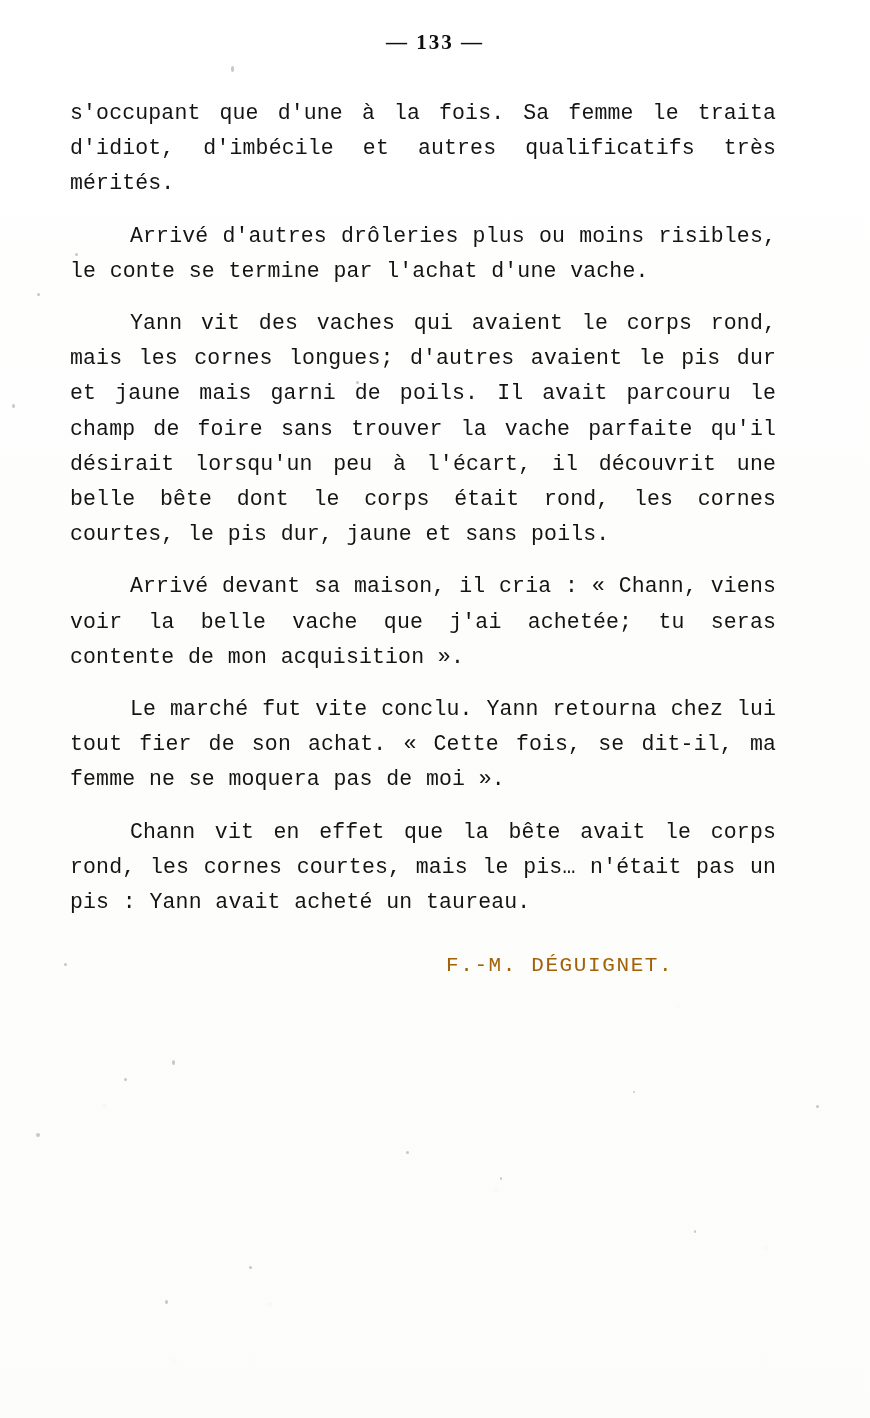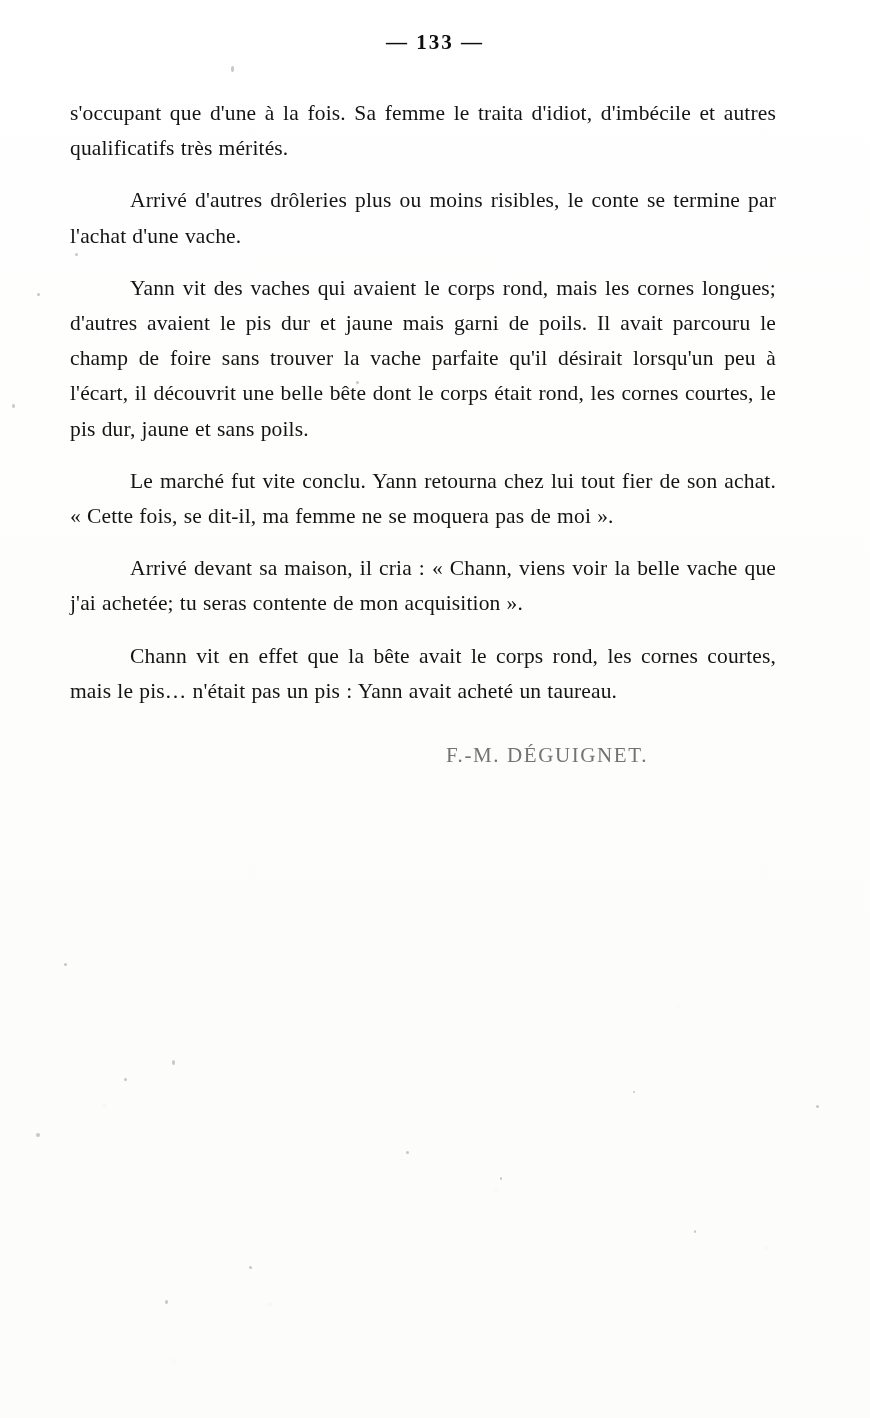"s'occupant que d'une à la" .textblock { font-family: none -> Liberation Mono, monospace }
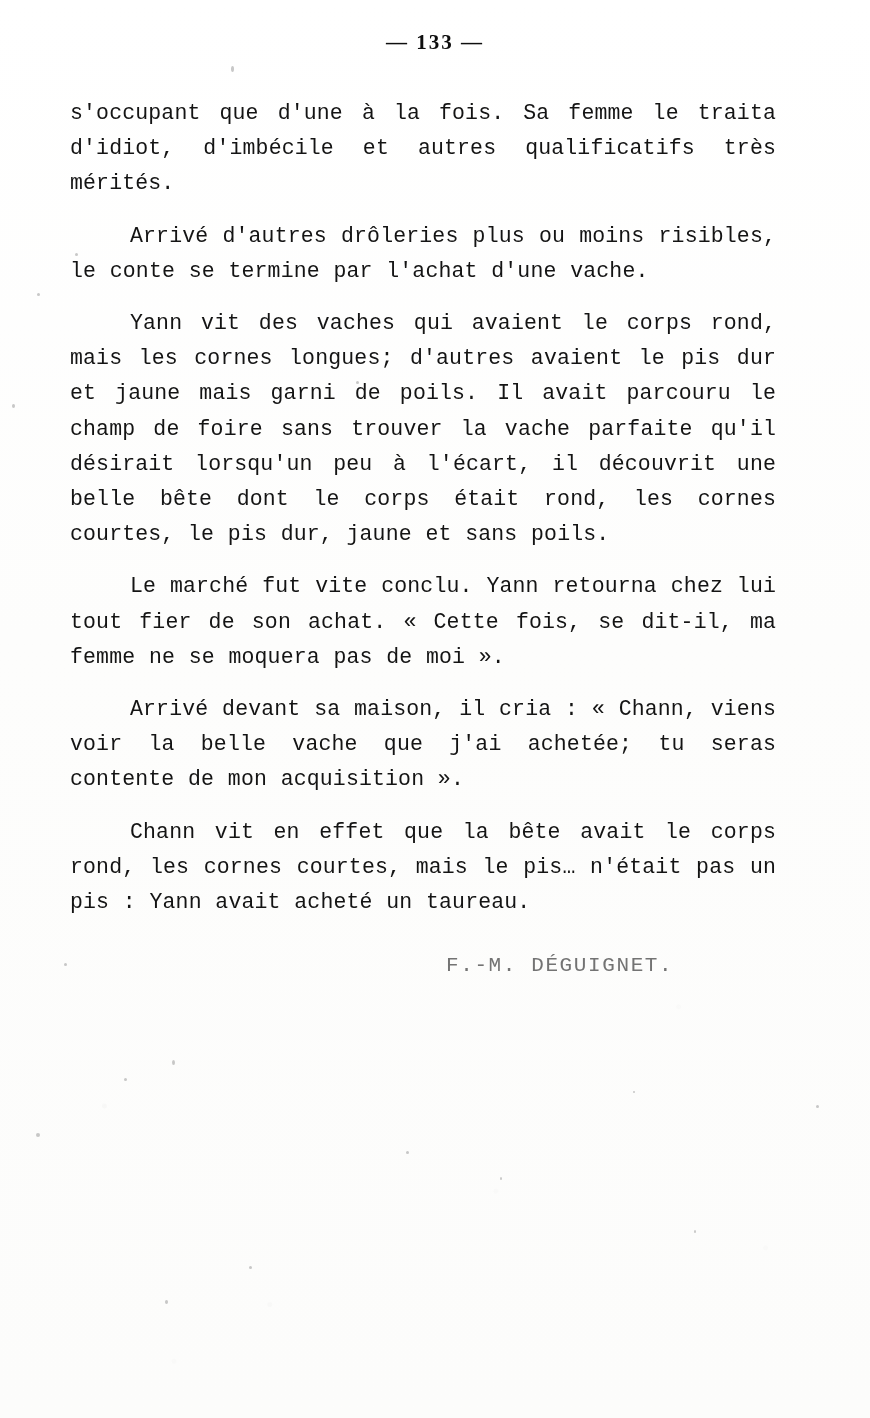"Le marché fut vite conclu." p.para { order: before "Arrivé devant sa maison, il" -> after "Arrivé devant sa maison, il" }
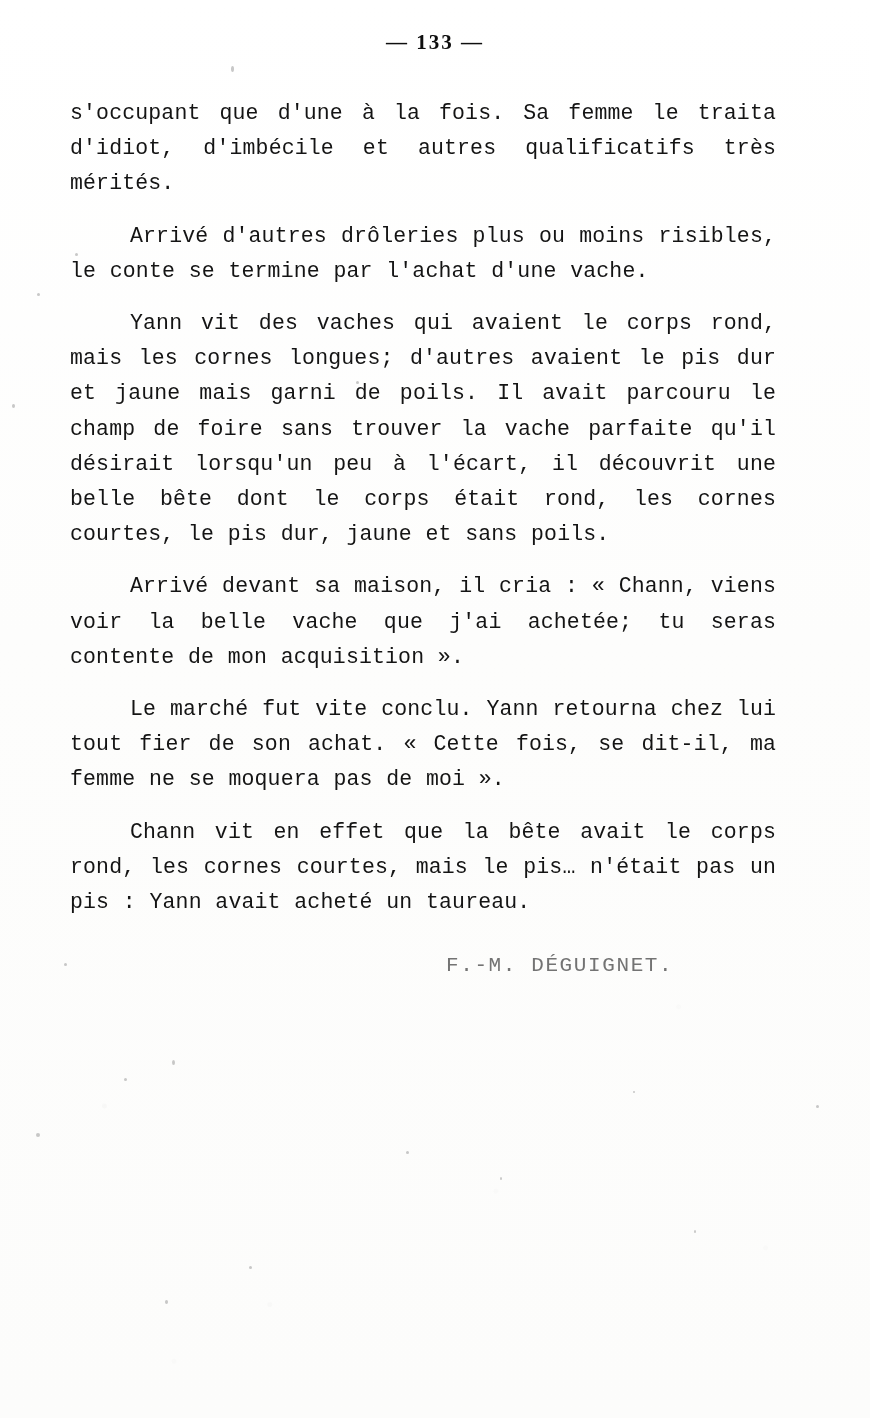"F.-M. DÉGUIGNET." .signature { color: #737373 -> #a16207 }
